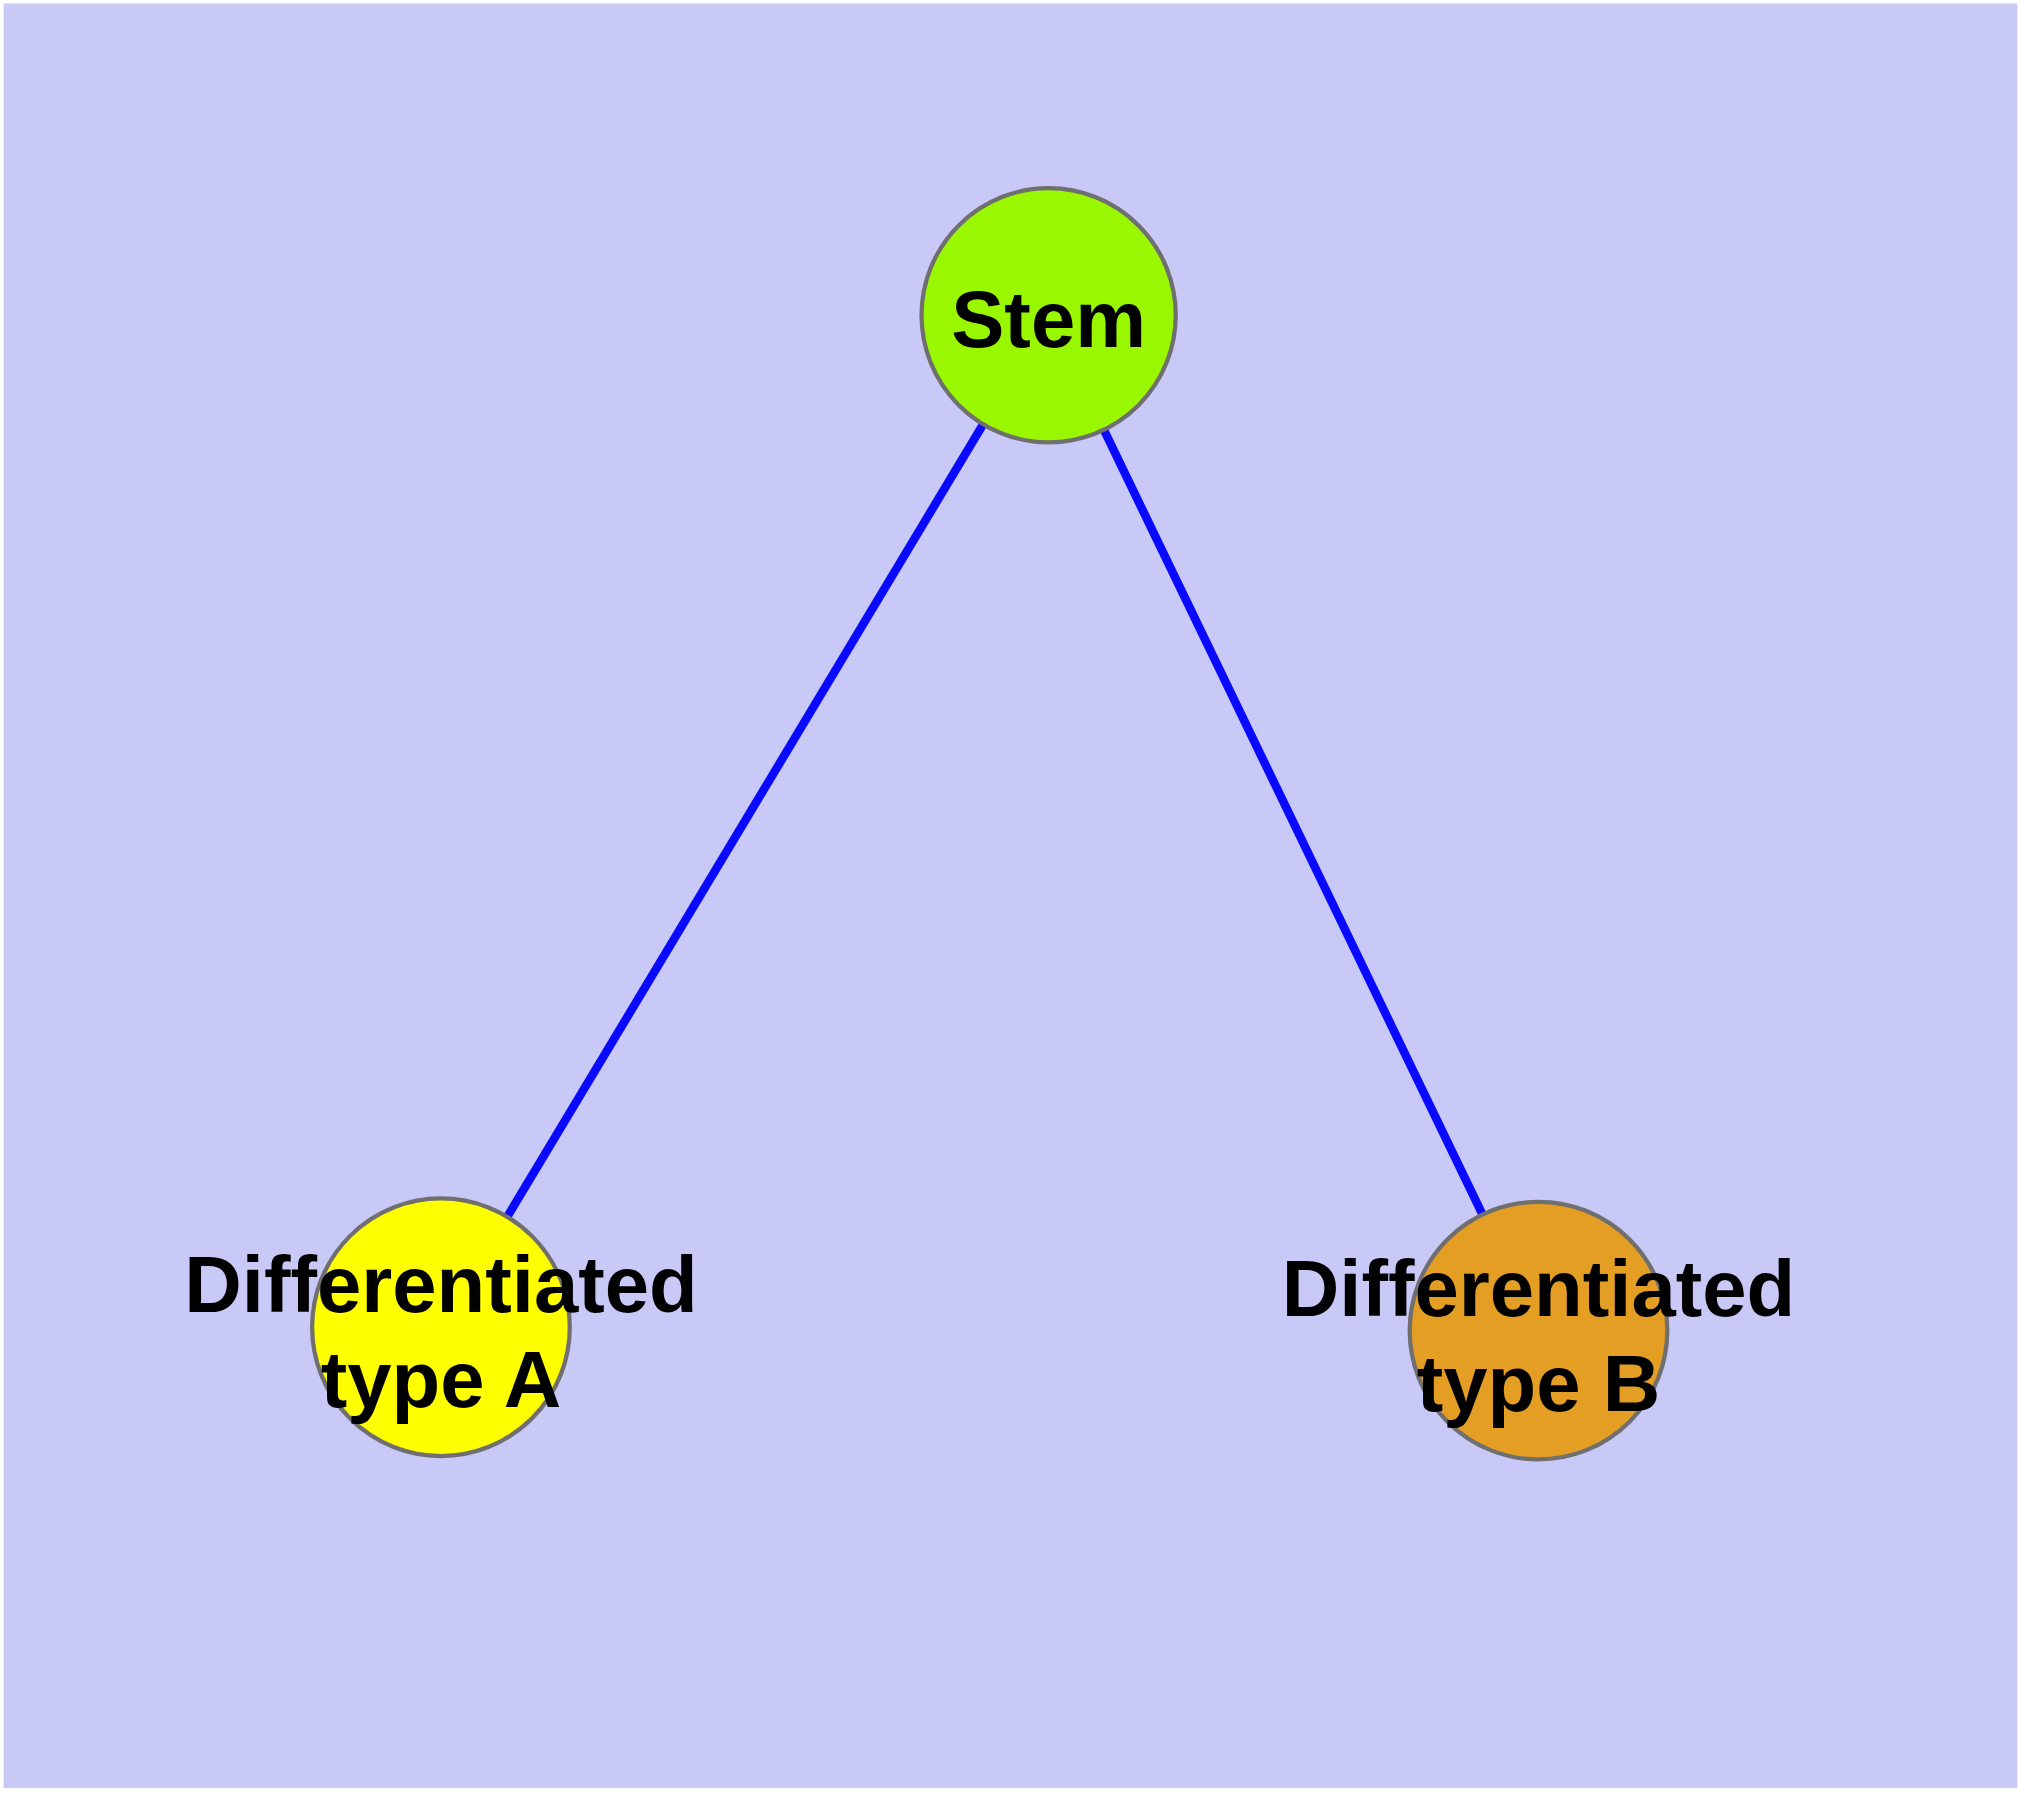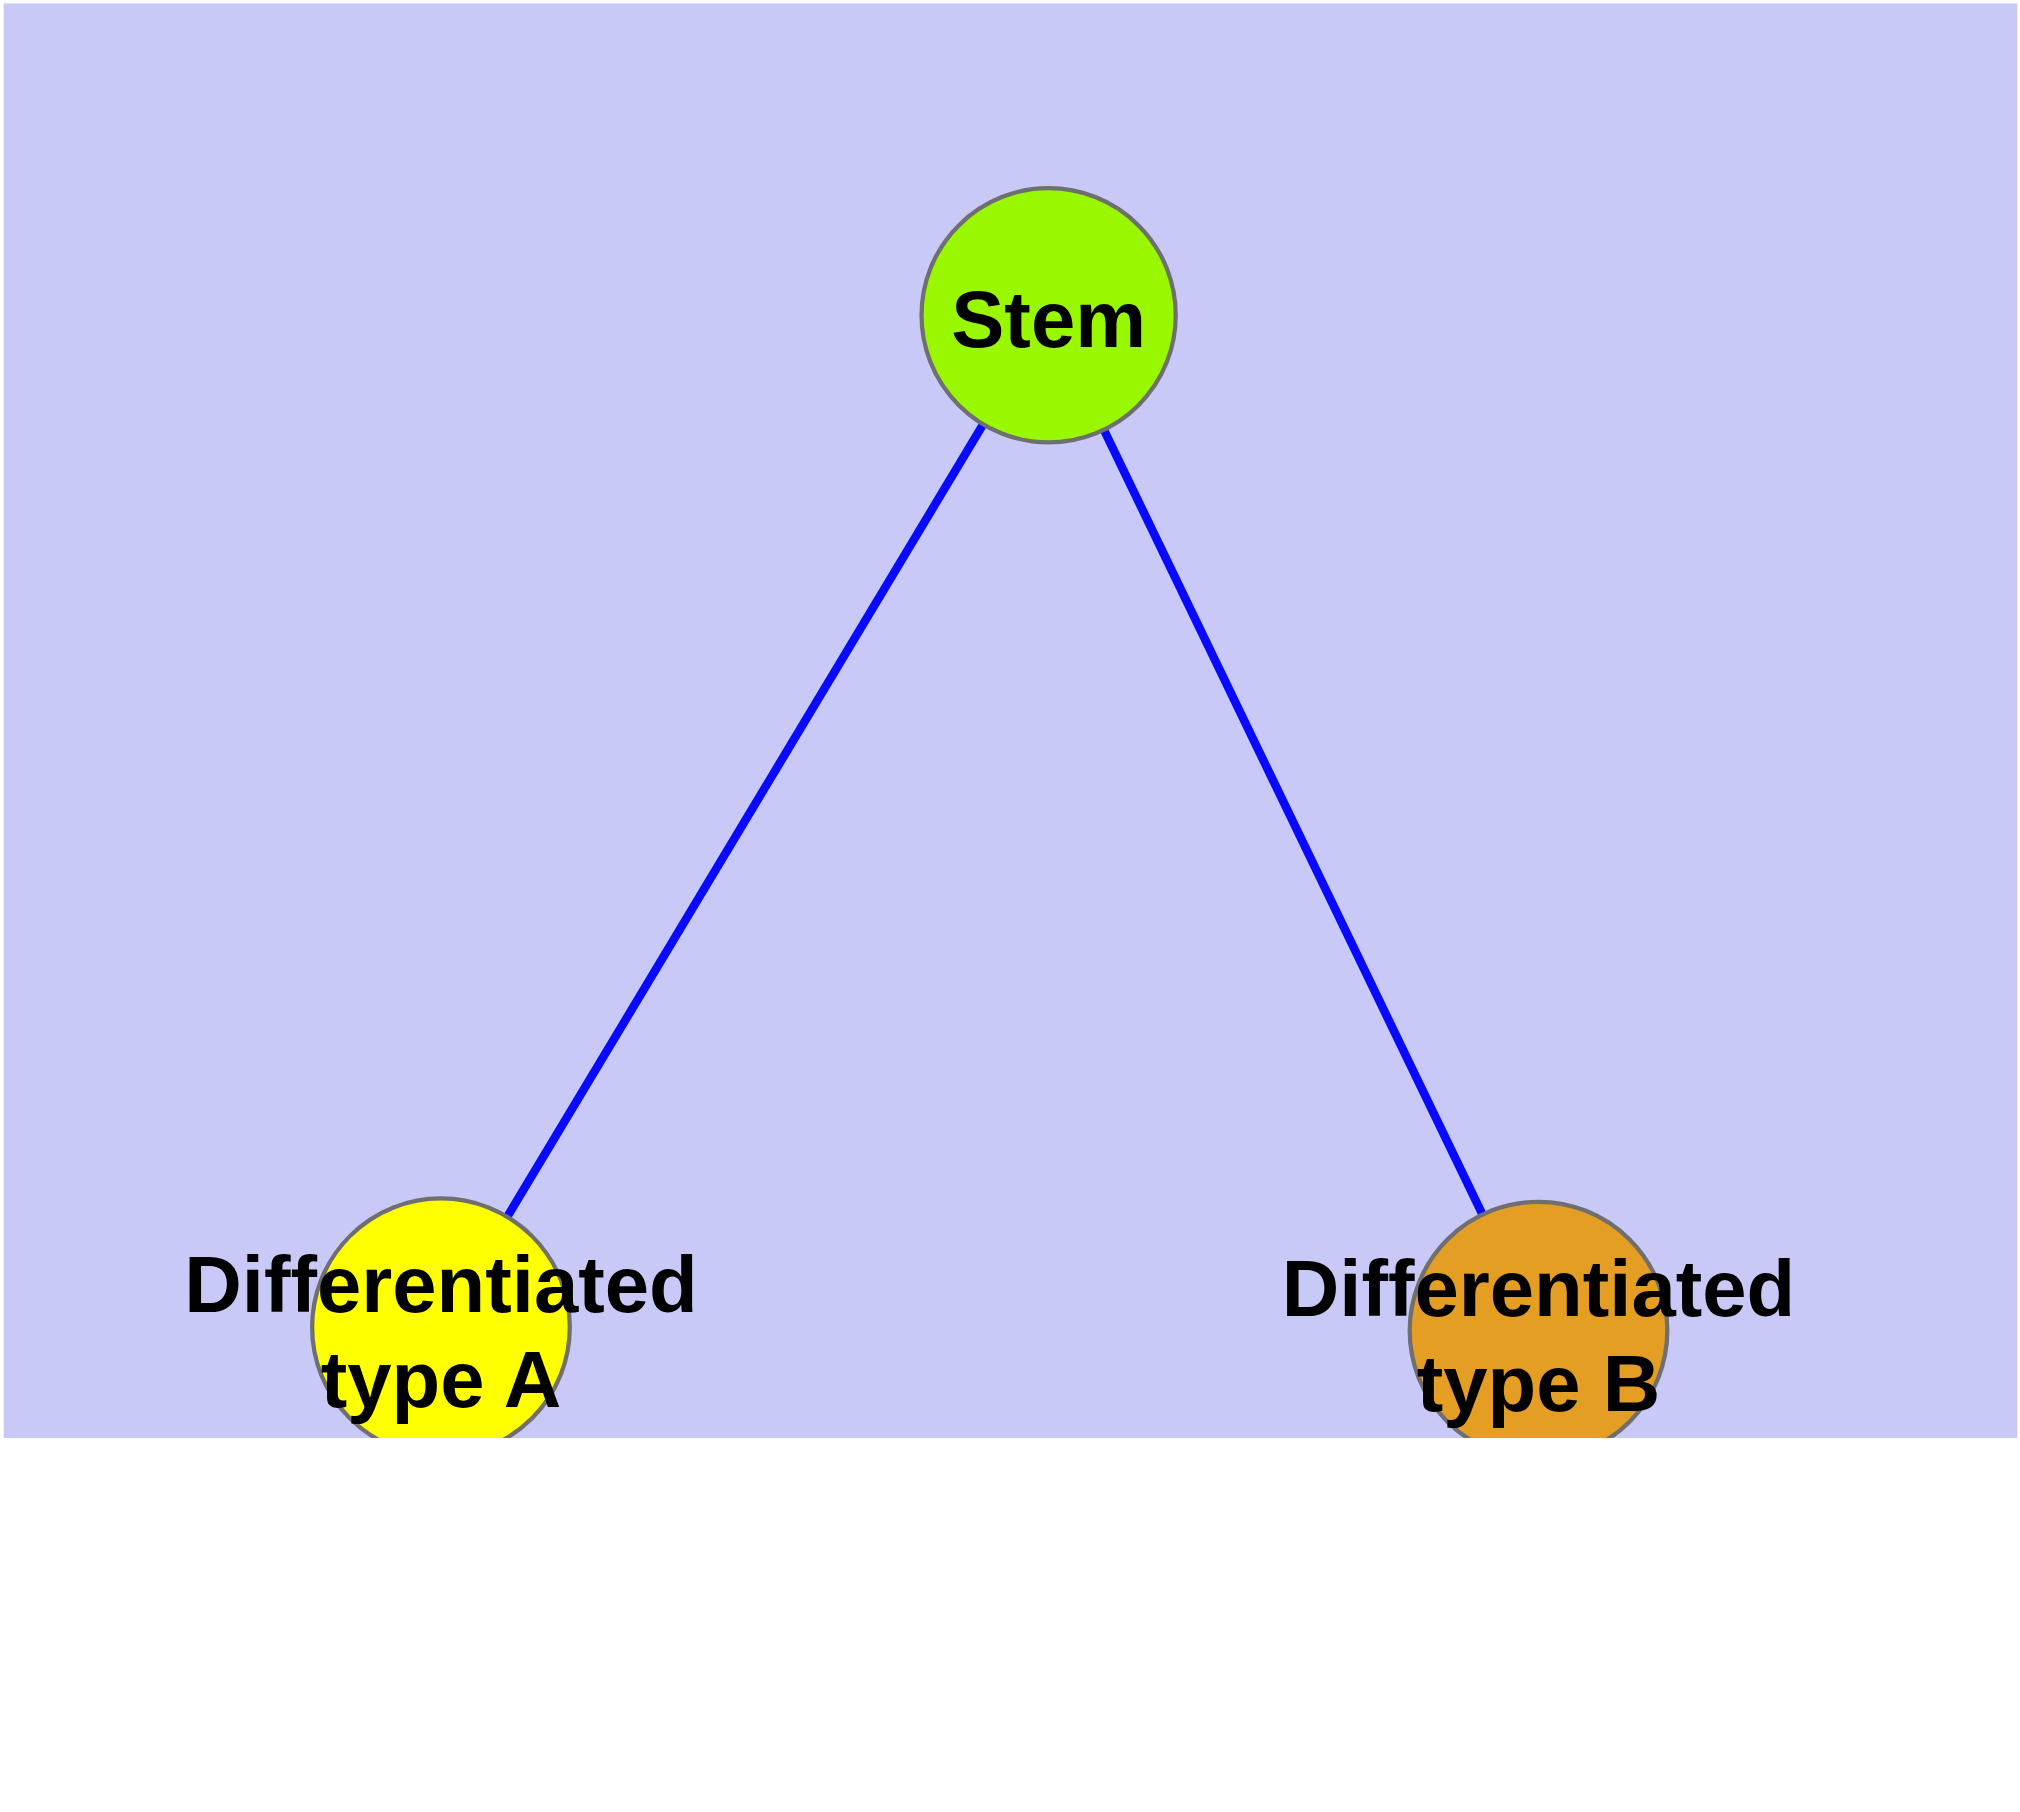"Stem" .stage { height: 1438px -> 1788px }
